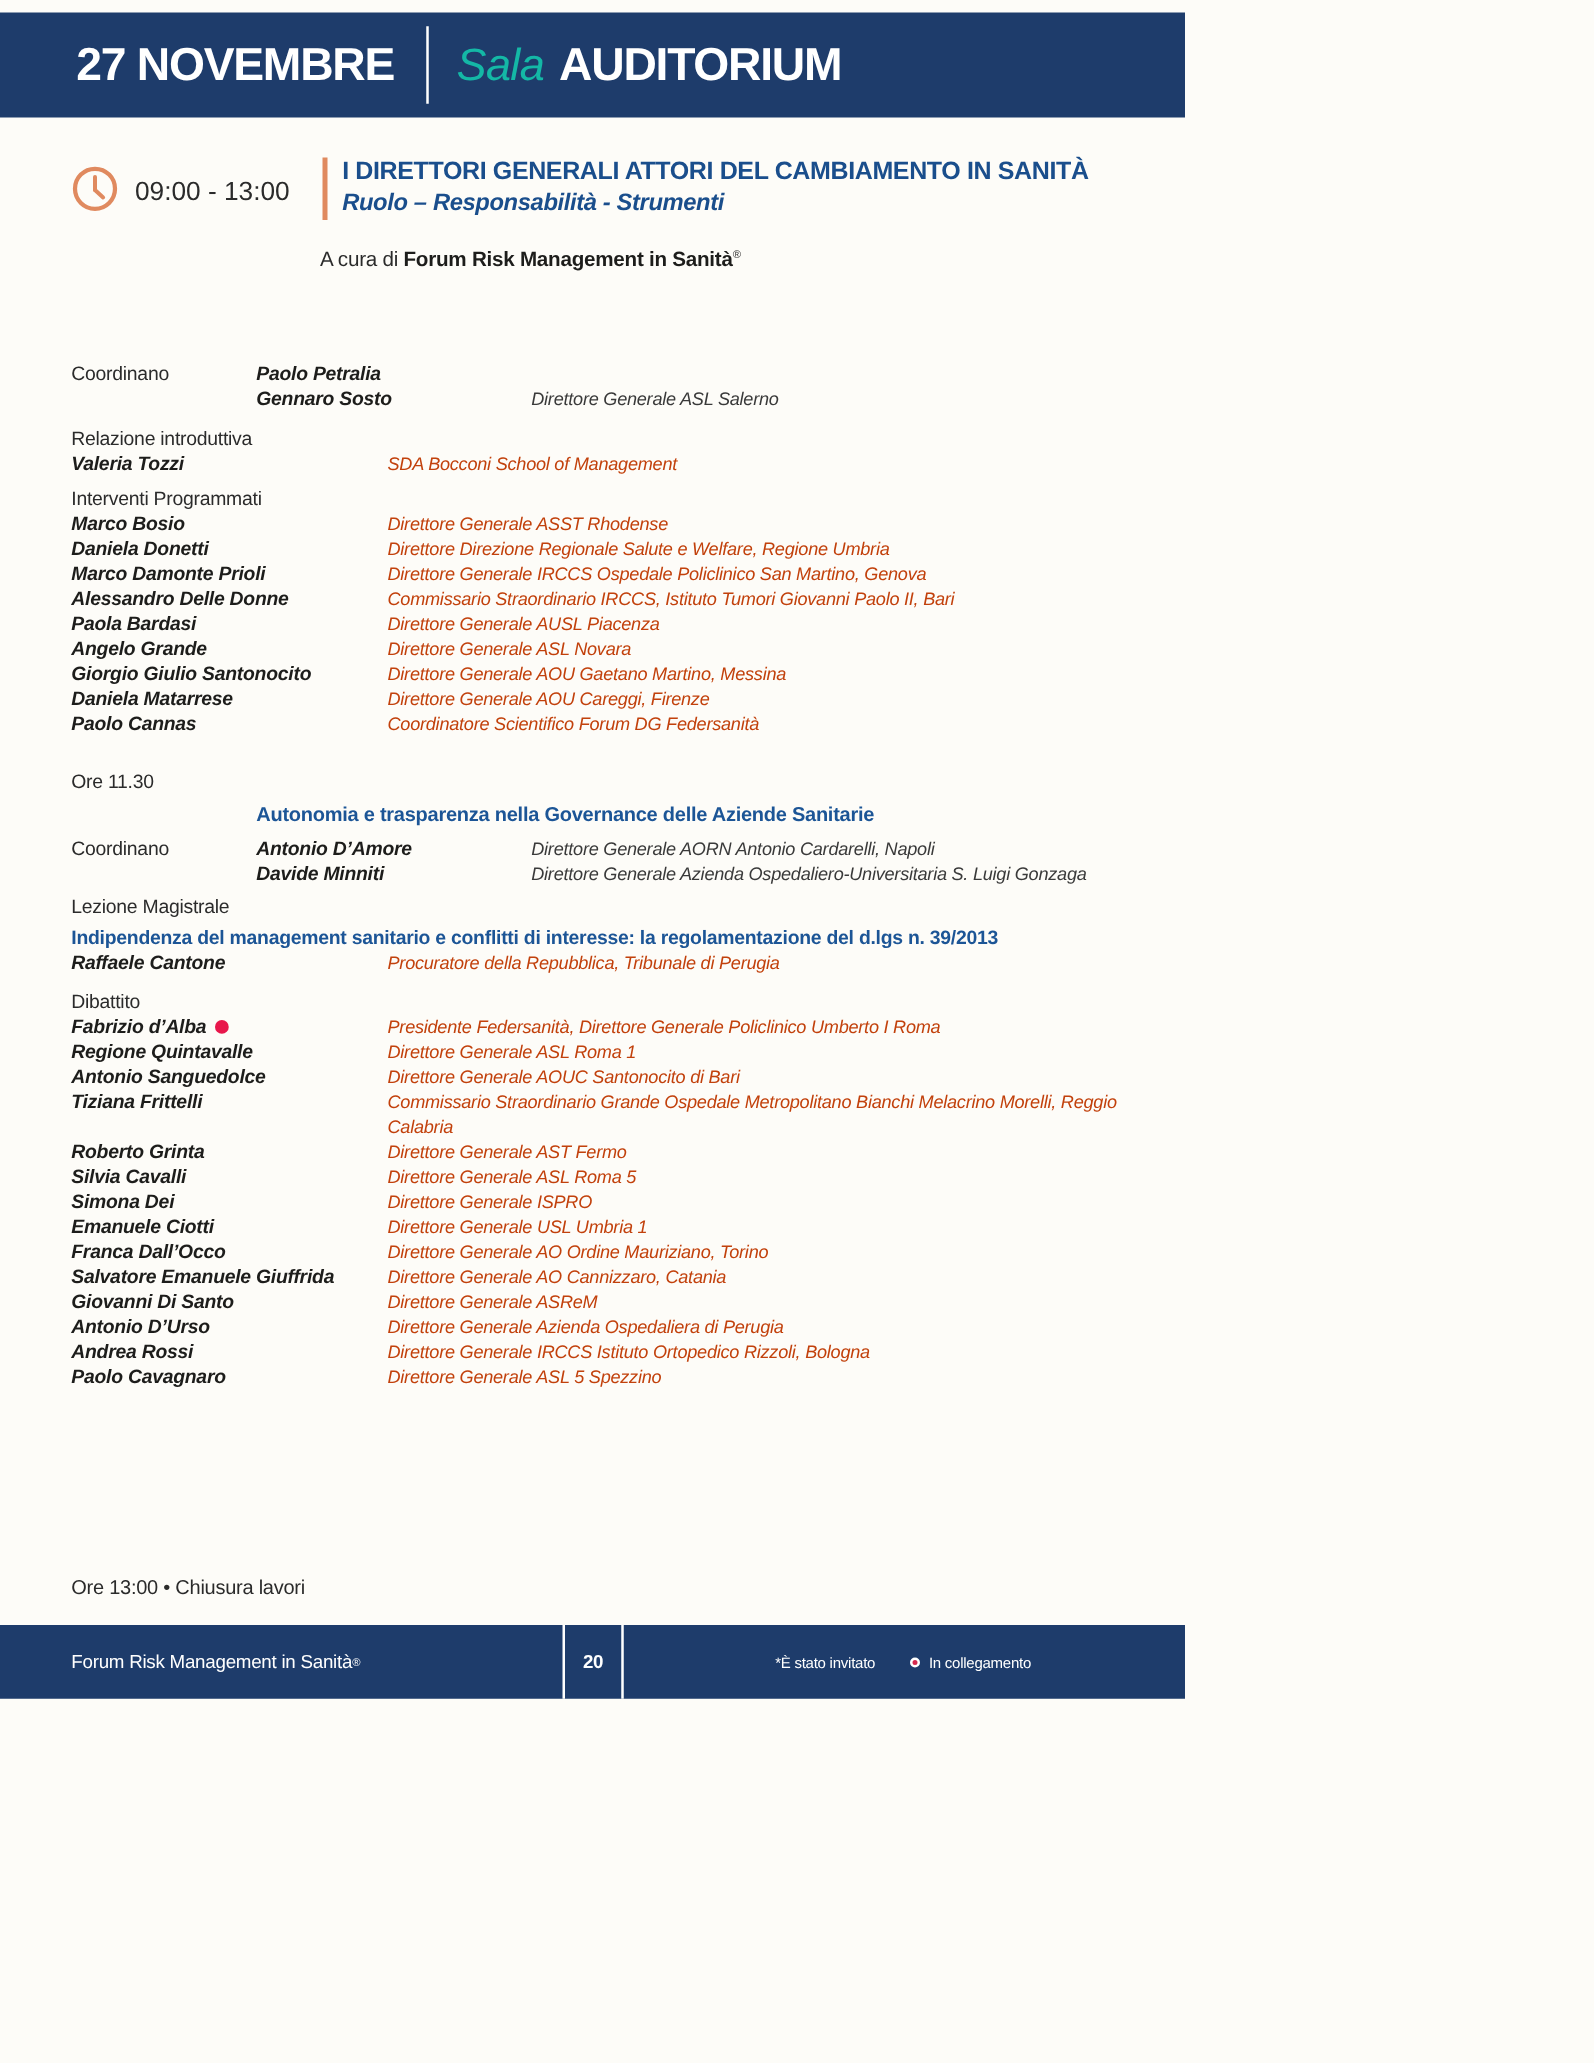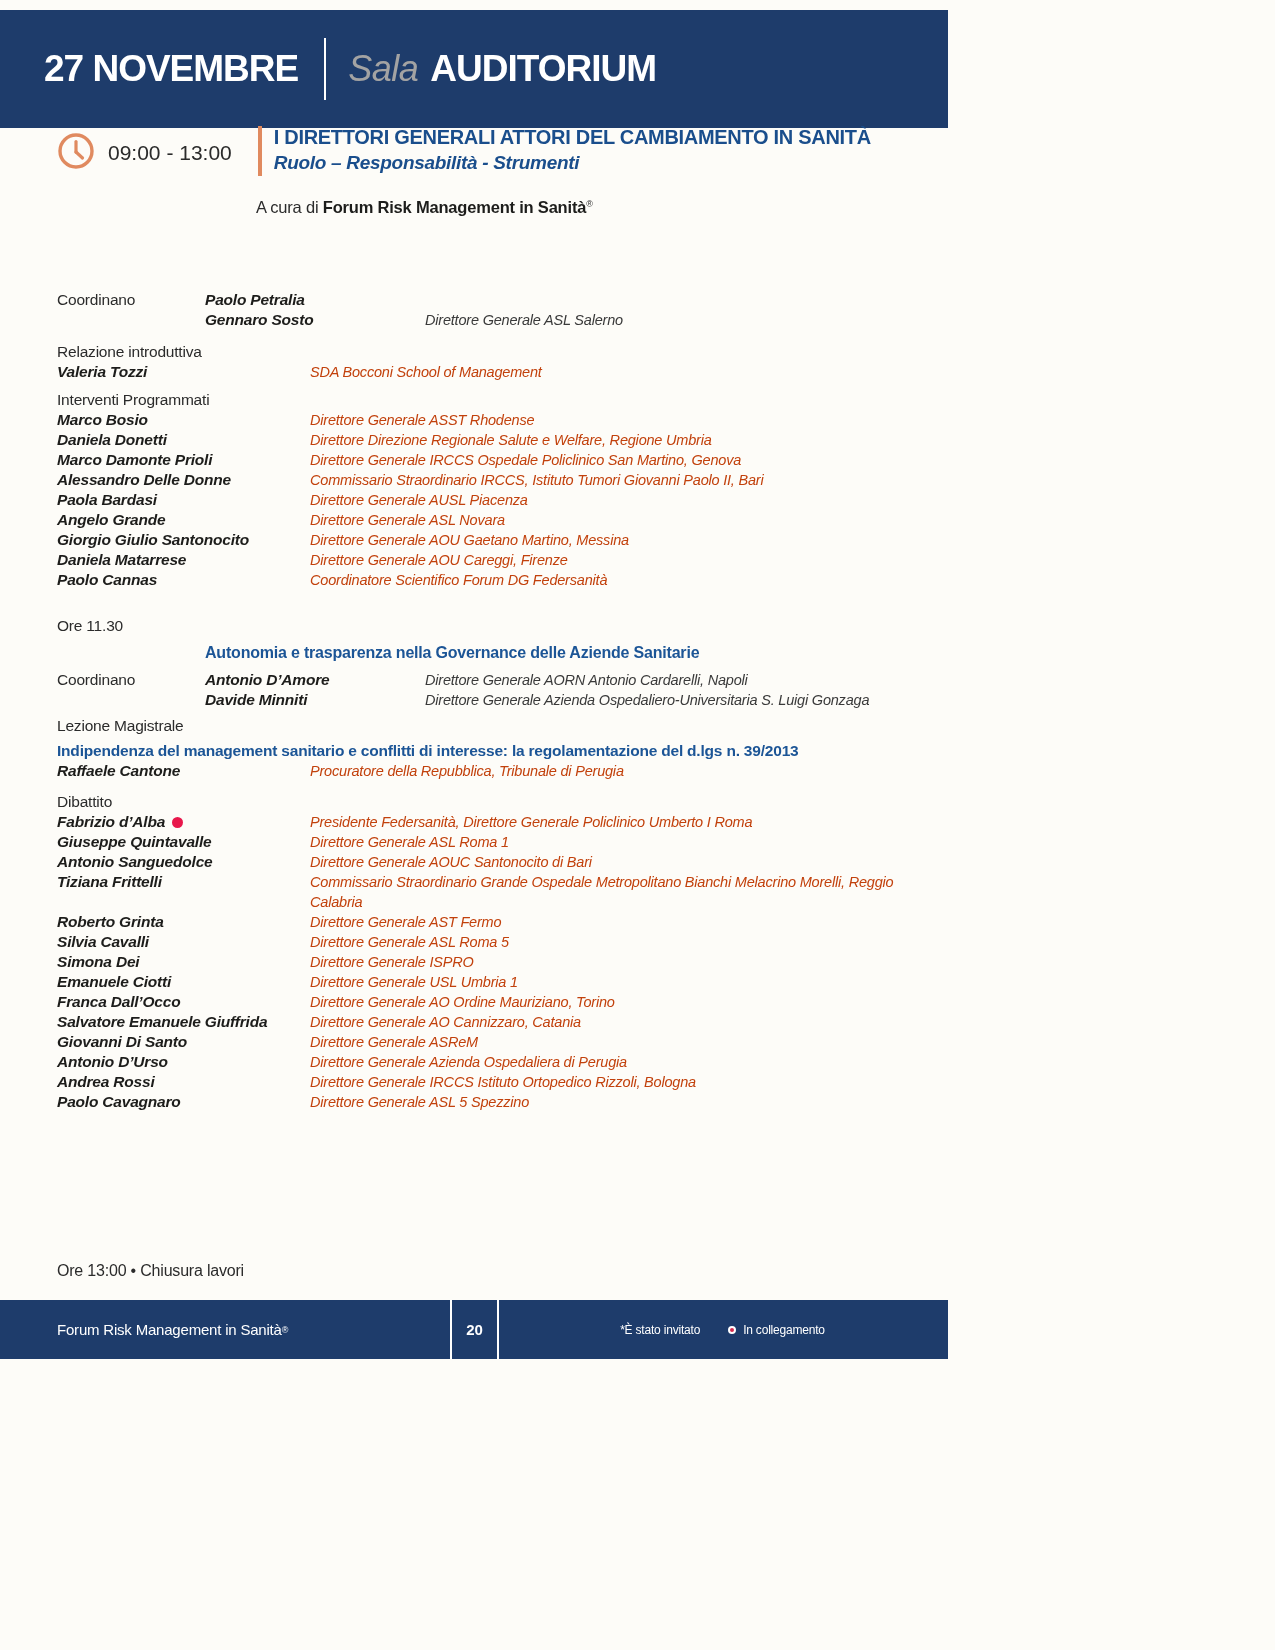"27 NOVEMBRE" .banner { height: 118px -> 84px; padding-left: 44px -> 61px }
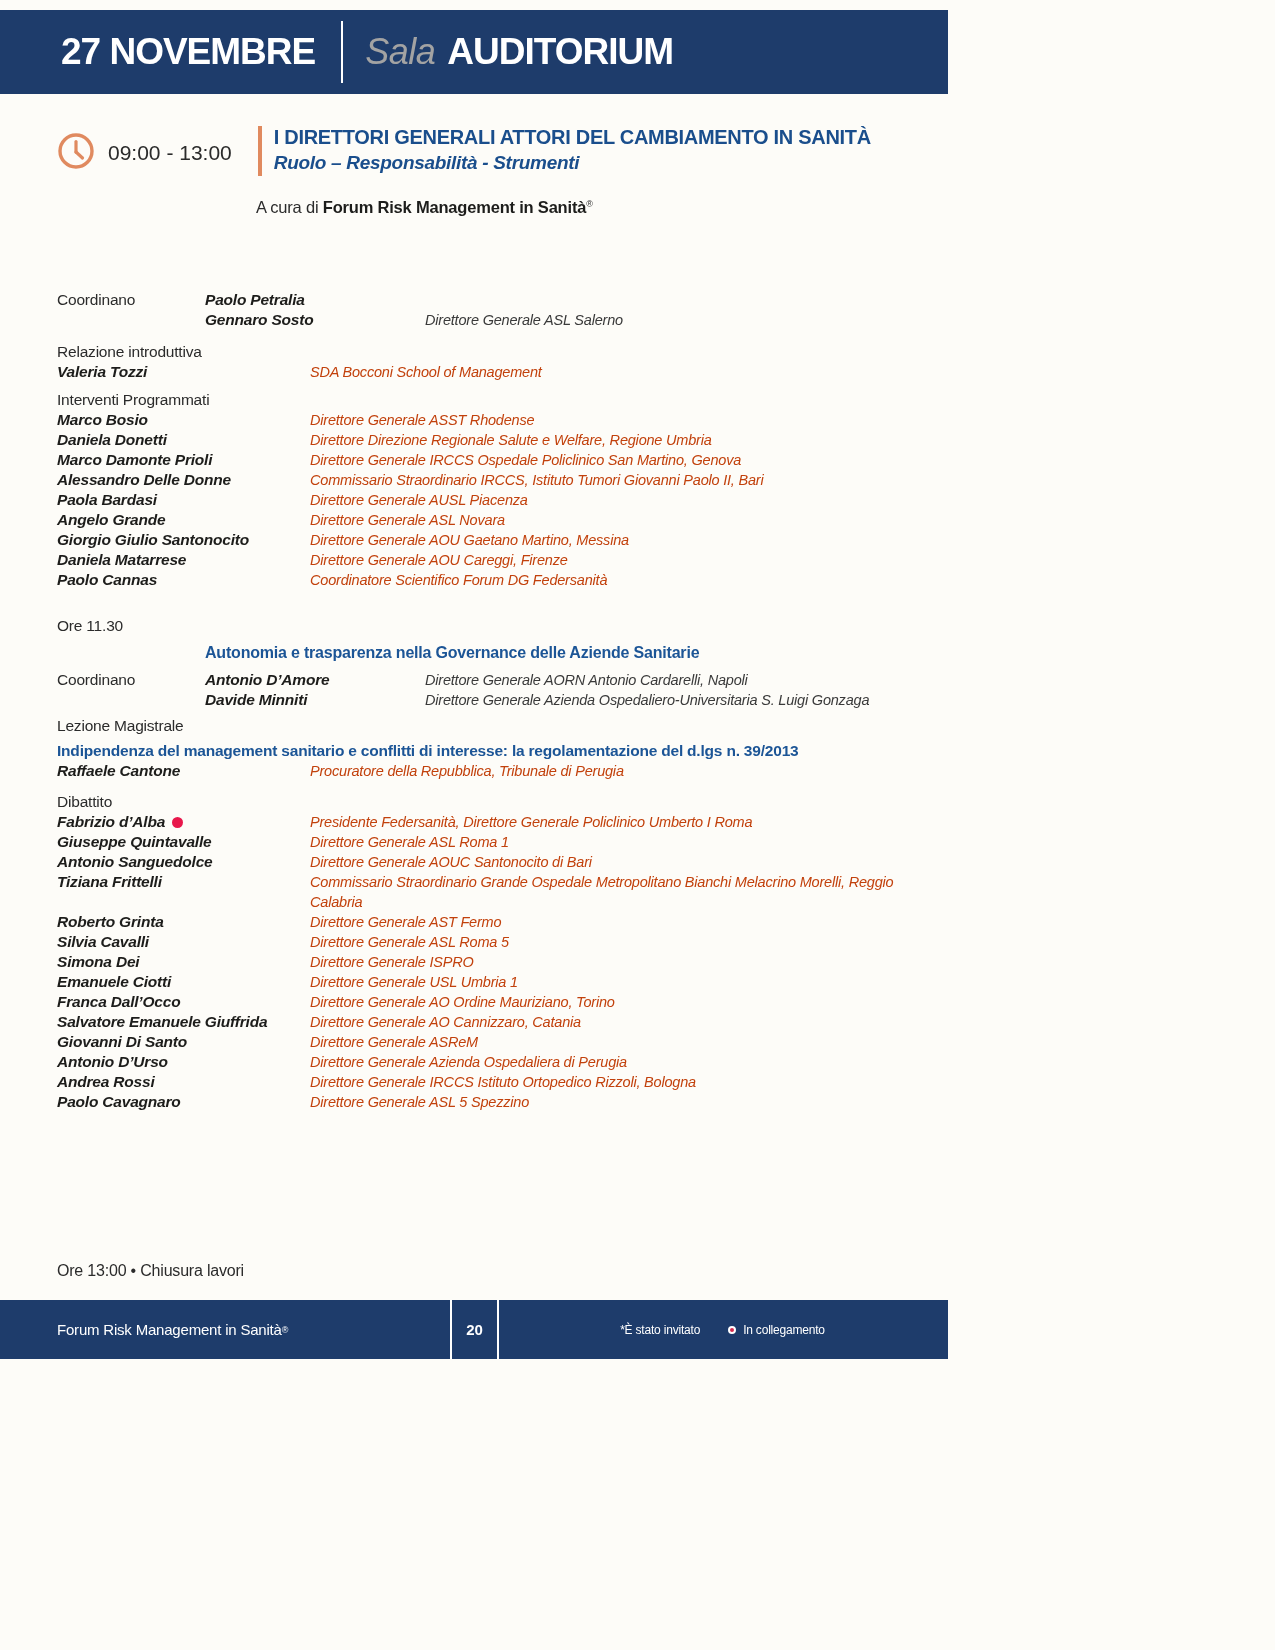"Sala" .banner .sala { color: #a3a3a3 -> #14b8a6 }
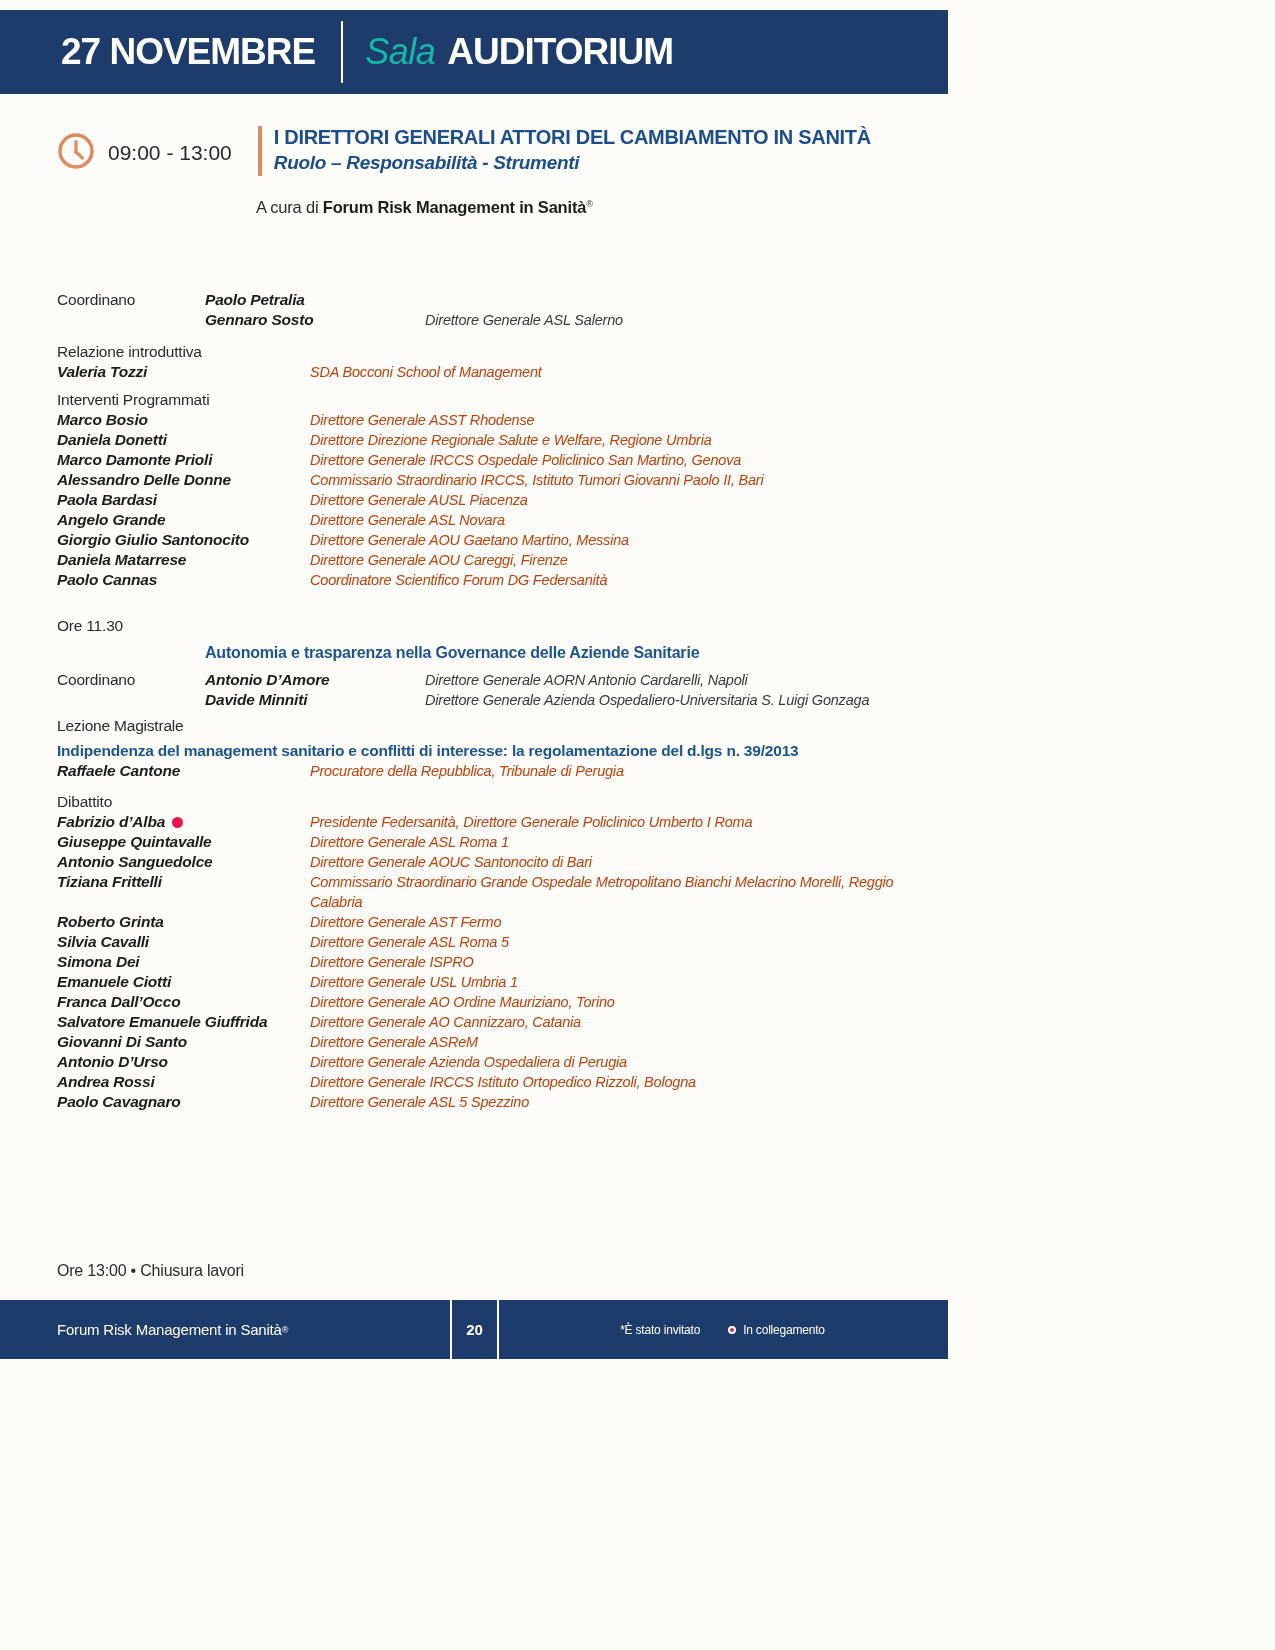"Giuseppe Quintavalle" span { text: Giuseppe -> Regione }
